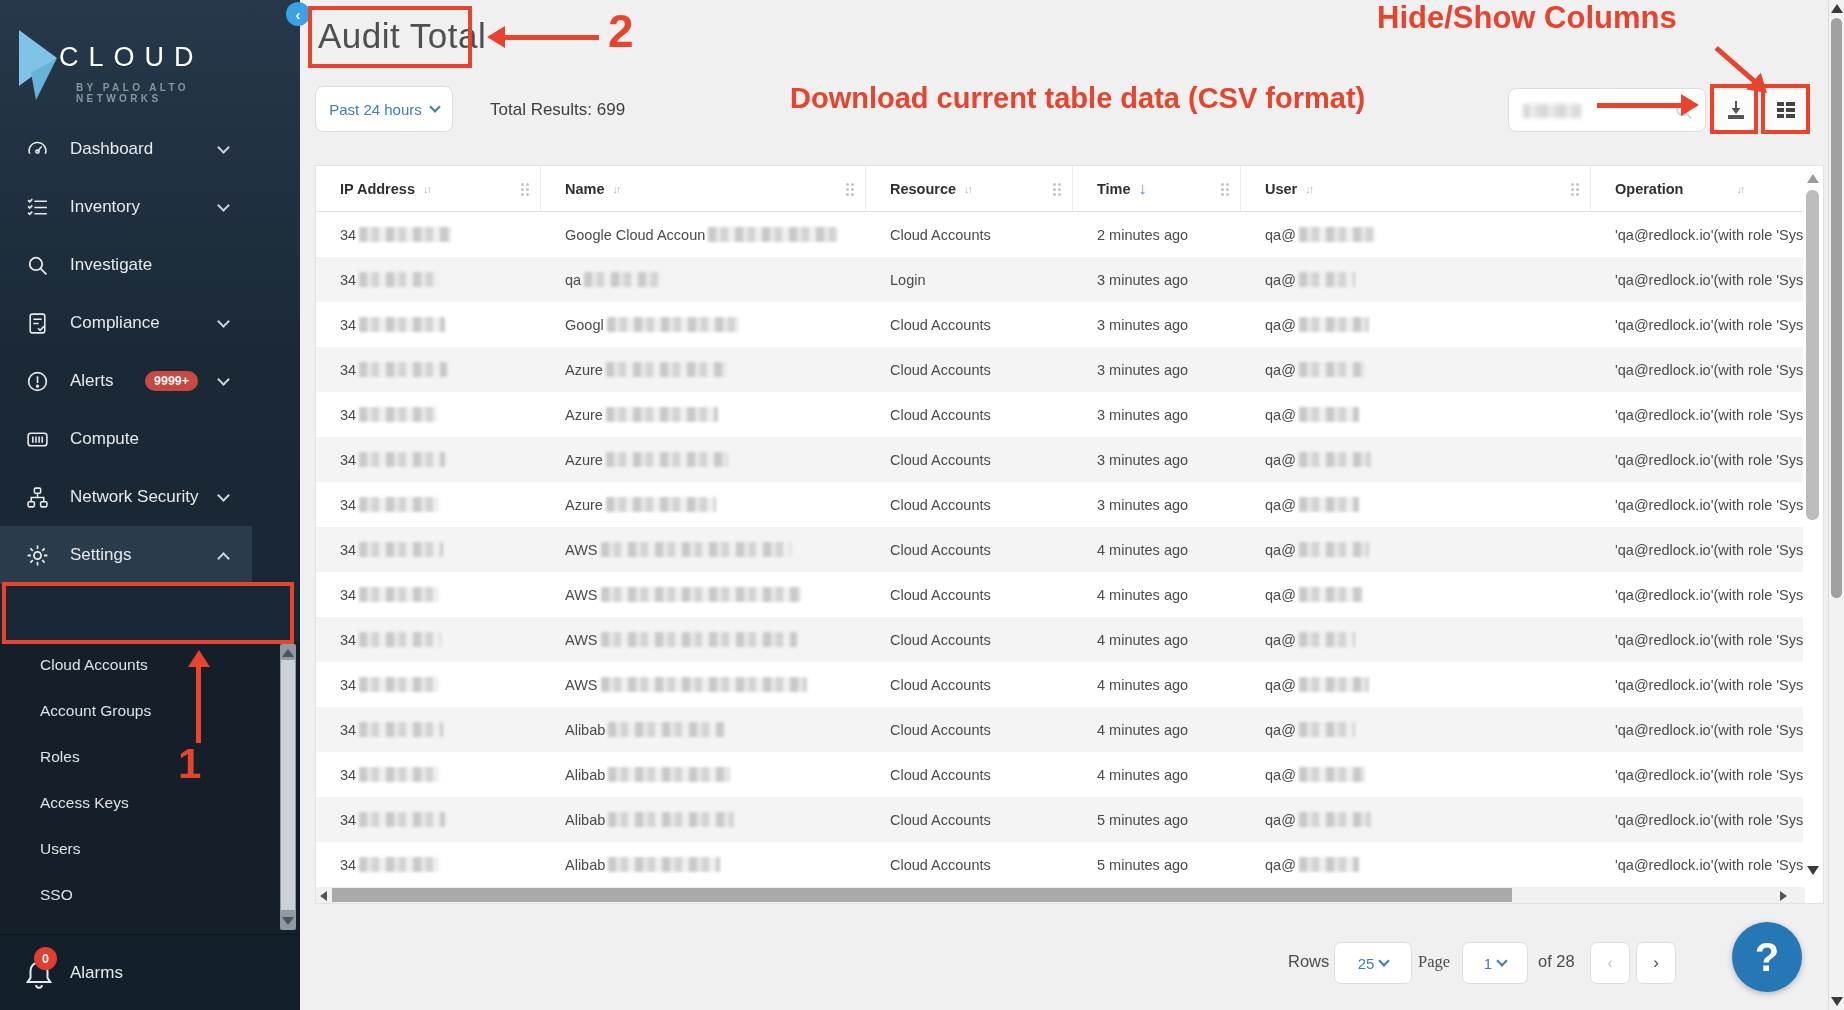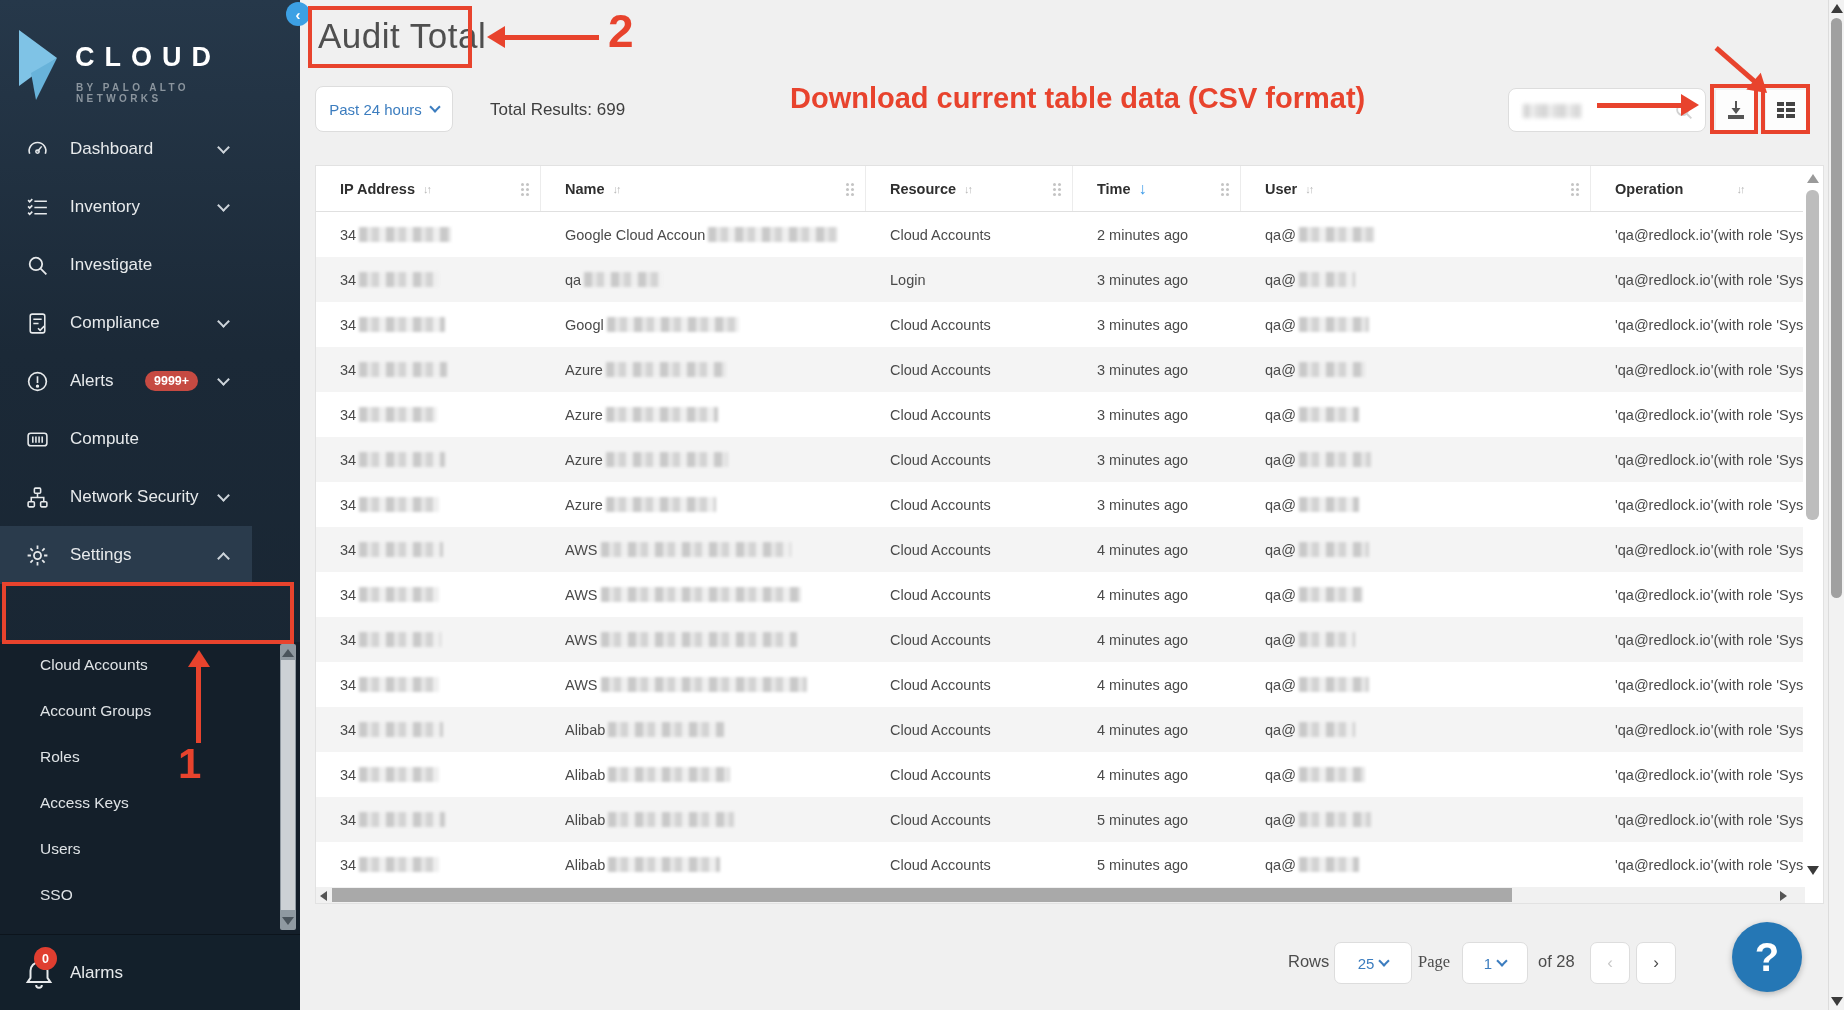"Hide/Show Columns" div.anno { html: none -> <div>Hide/Show Columns</div> }
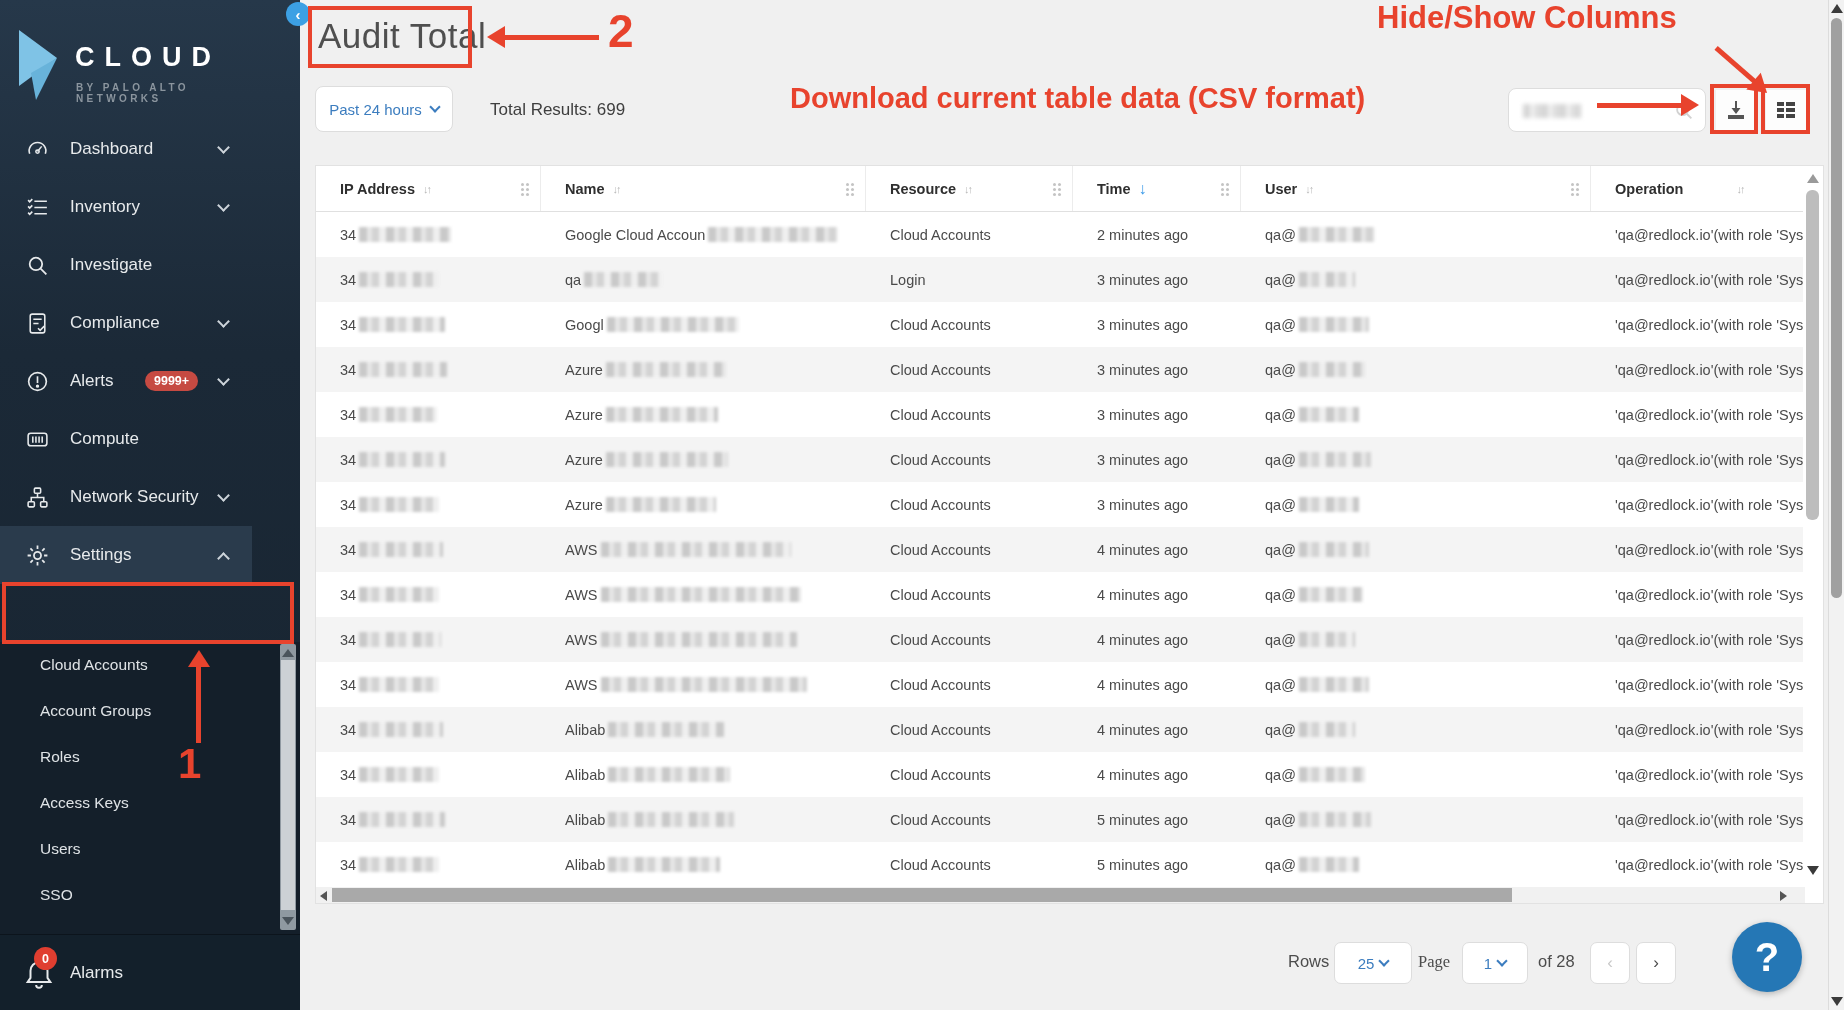"CLOUD" .logo-title { font-weight: bold -> normal; left: 58px -> 42px }
